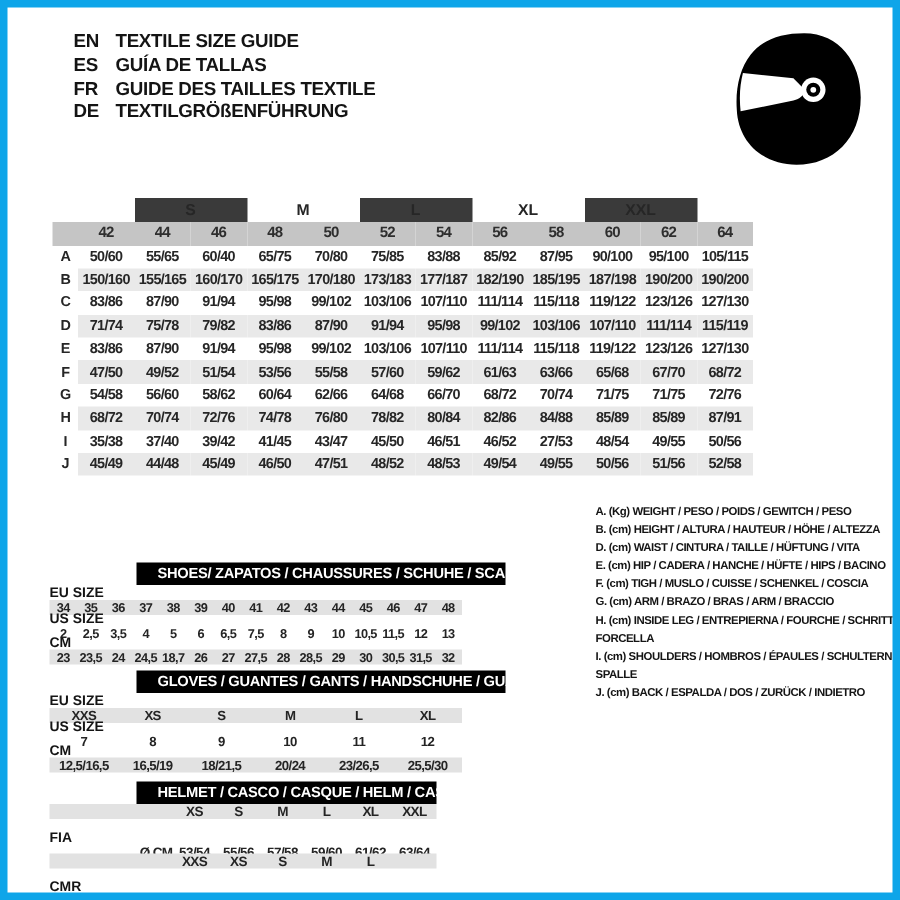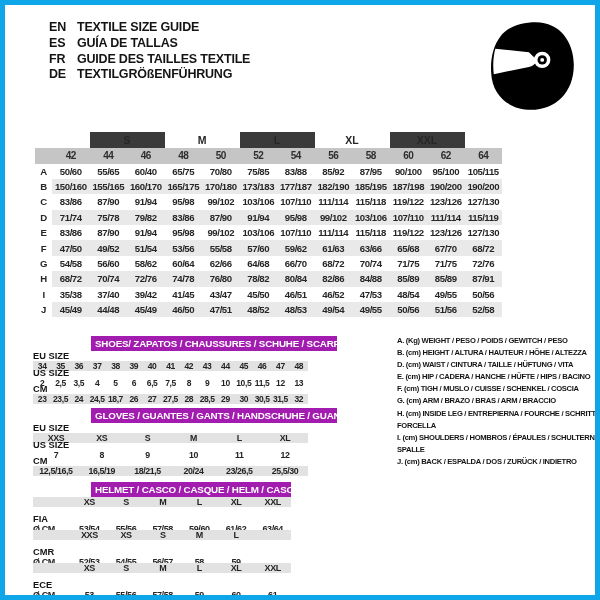"47/53" td.val-cell { text: 47/53 -> 27/53 }
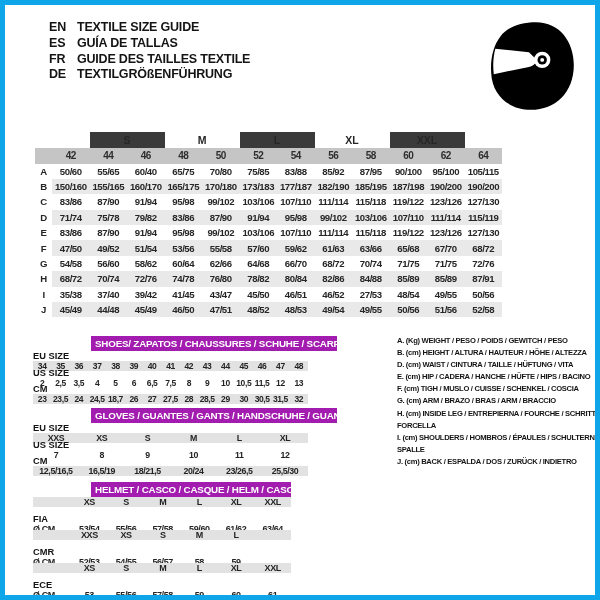"SHOES/ ZAPATOS / CHAUSSURES /" .sub-title { background: #a21caf -> #000000; margin-top: none -> 39px; padding-left: 4px -> 14px }
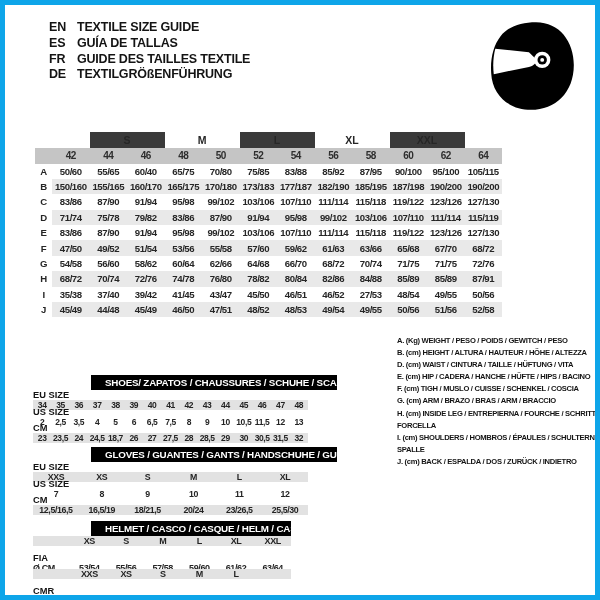"Ø CM" .sub-cell.unit { margin-left: none -> 44px; text-align: left -> right }
